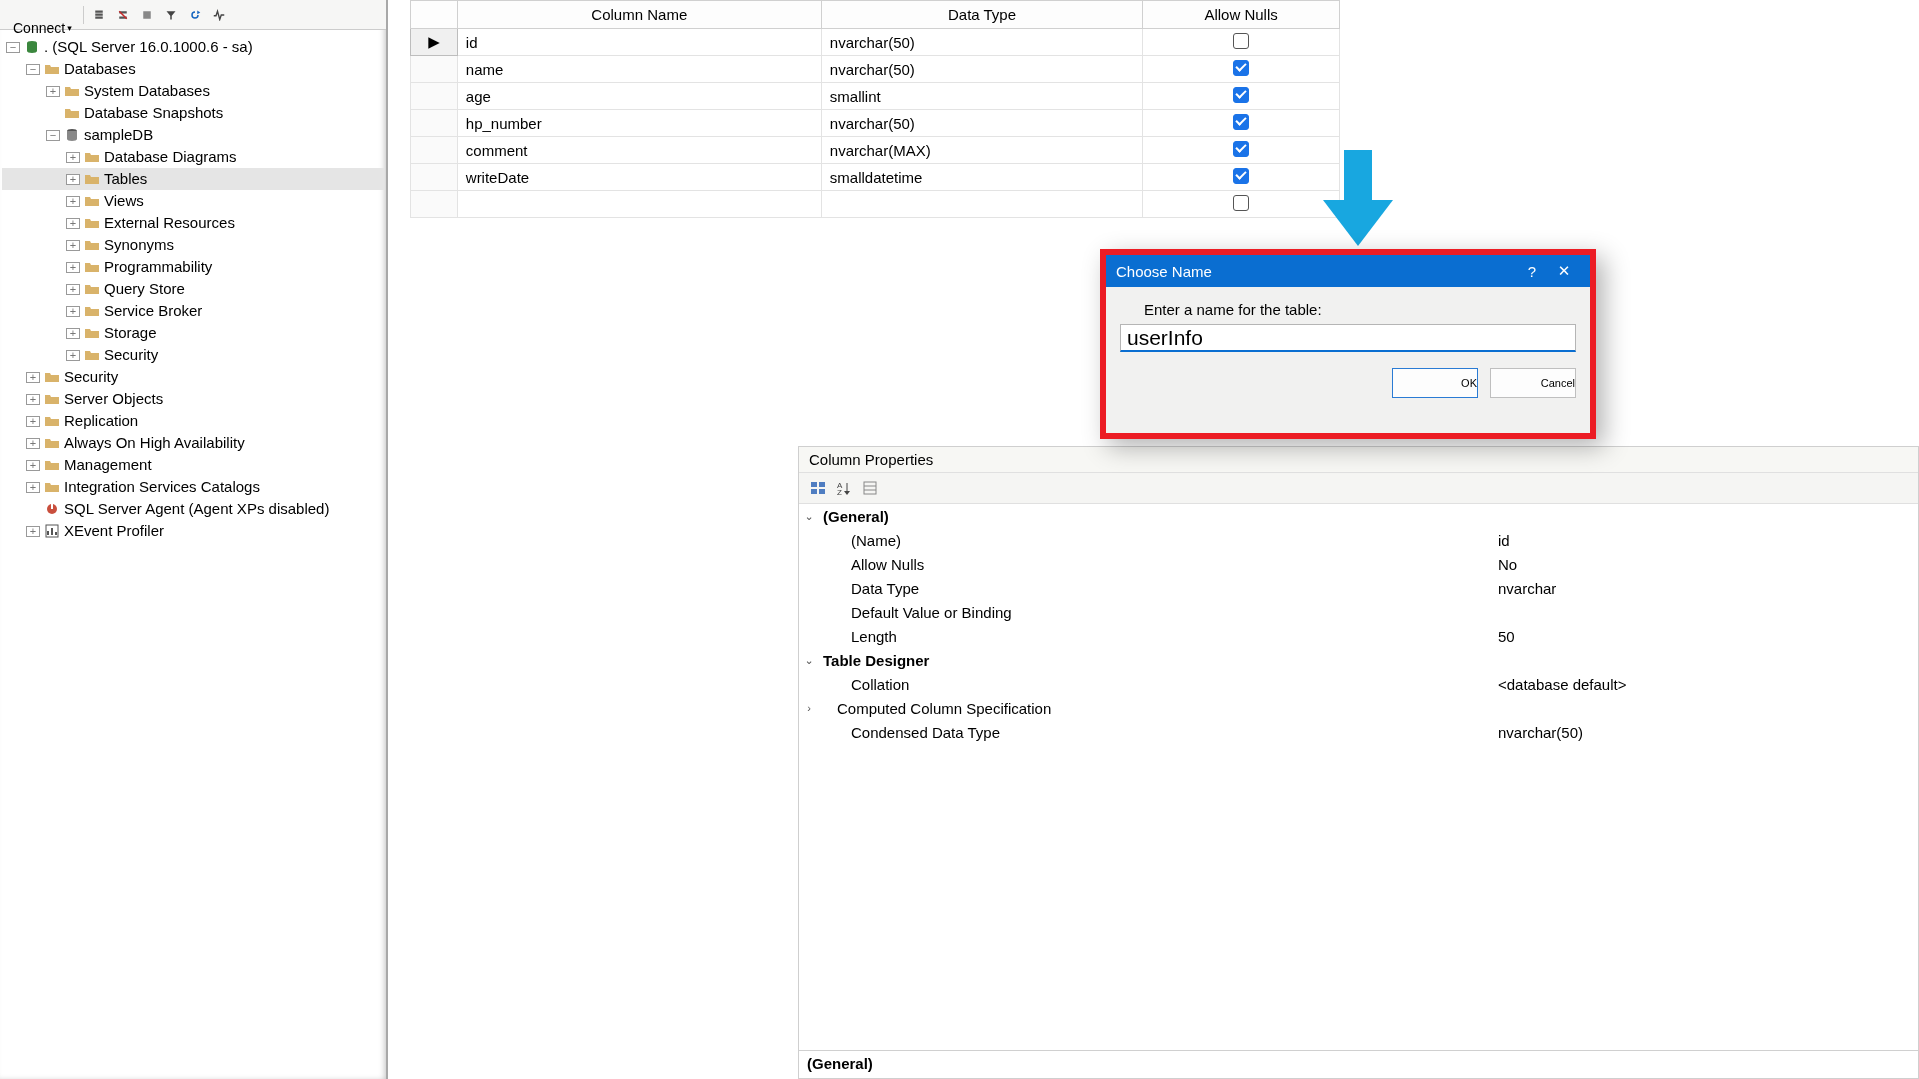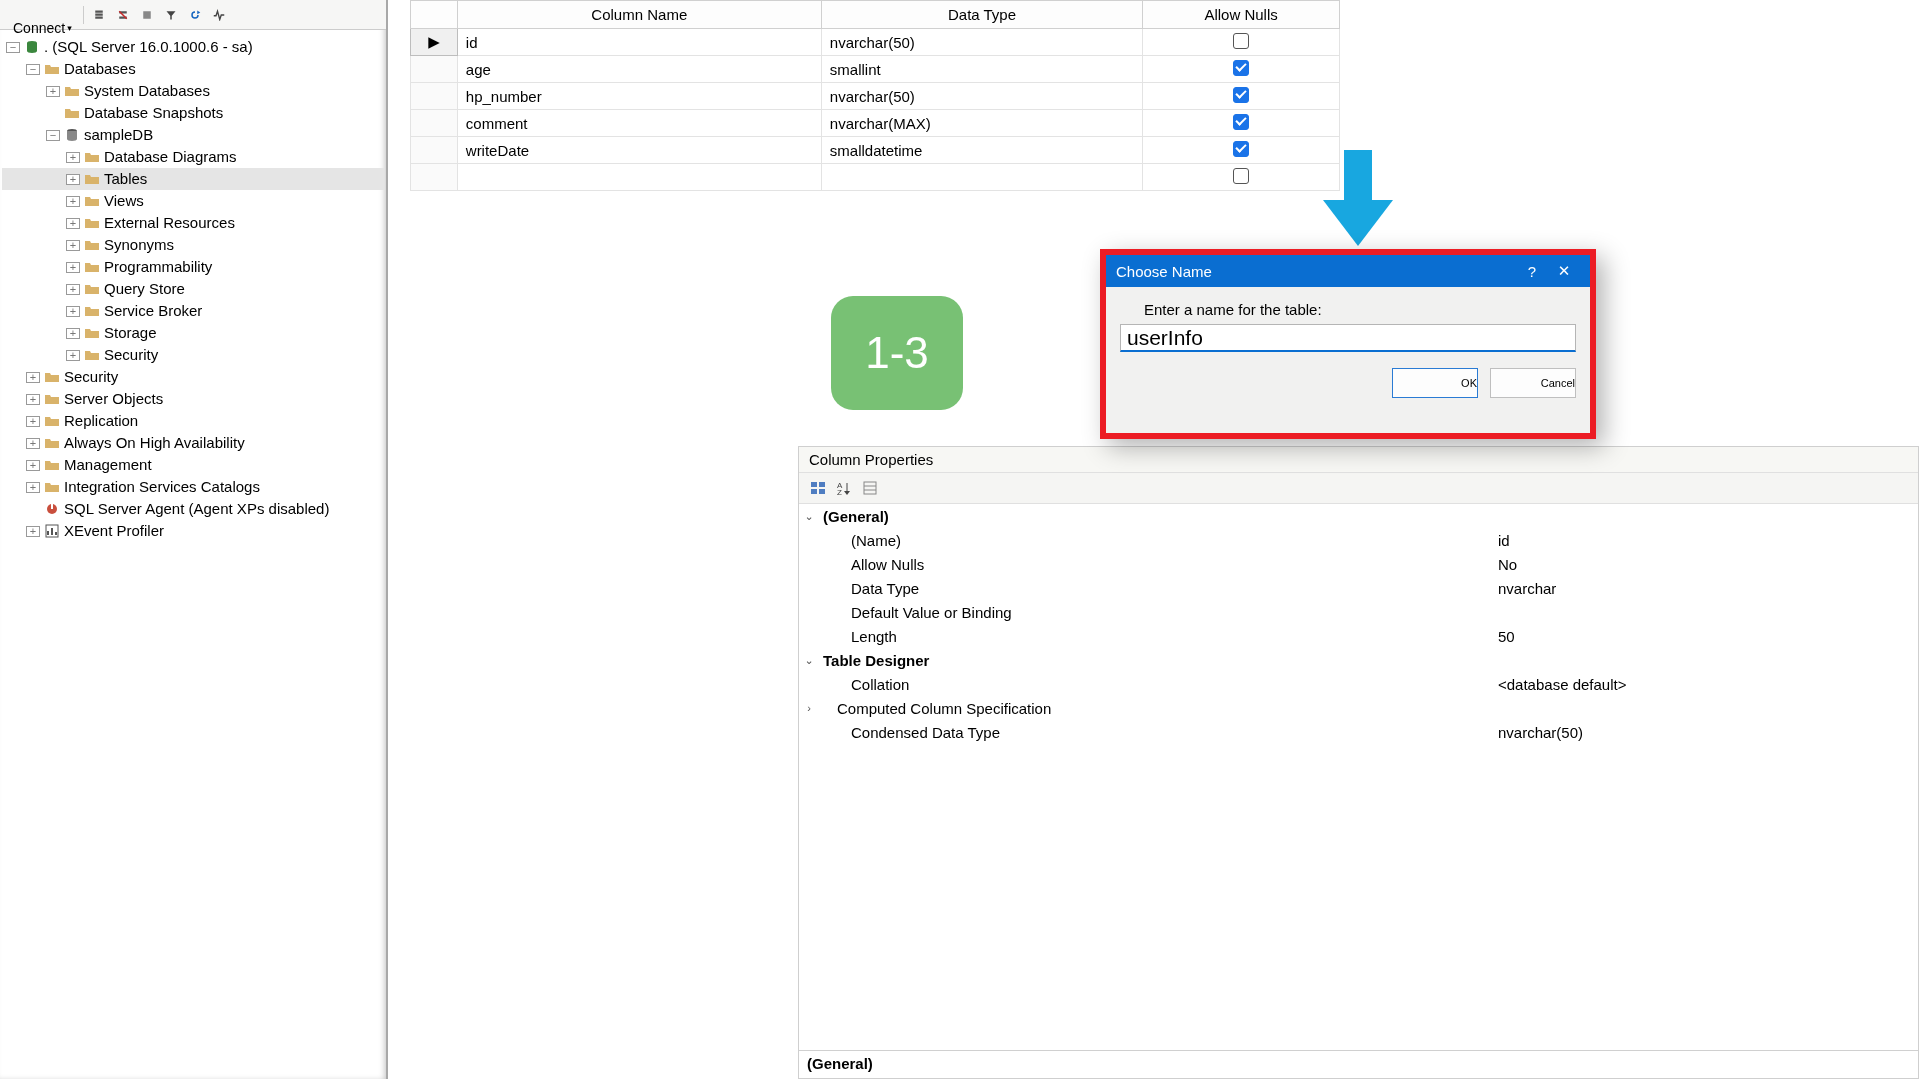"name" tr { html: none -> <tr> <td></td> <td>name</td> <td>nvarchar(50)</td> <td><span></span></td> </tr> }
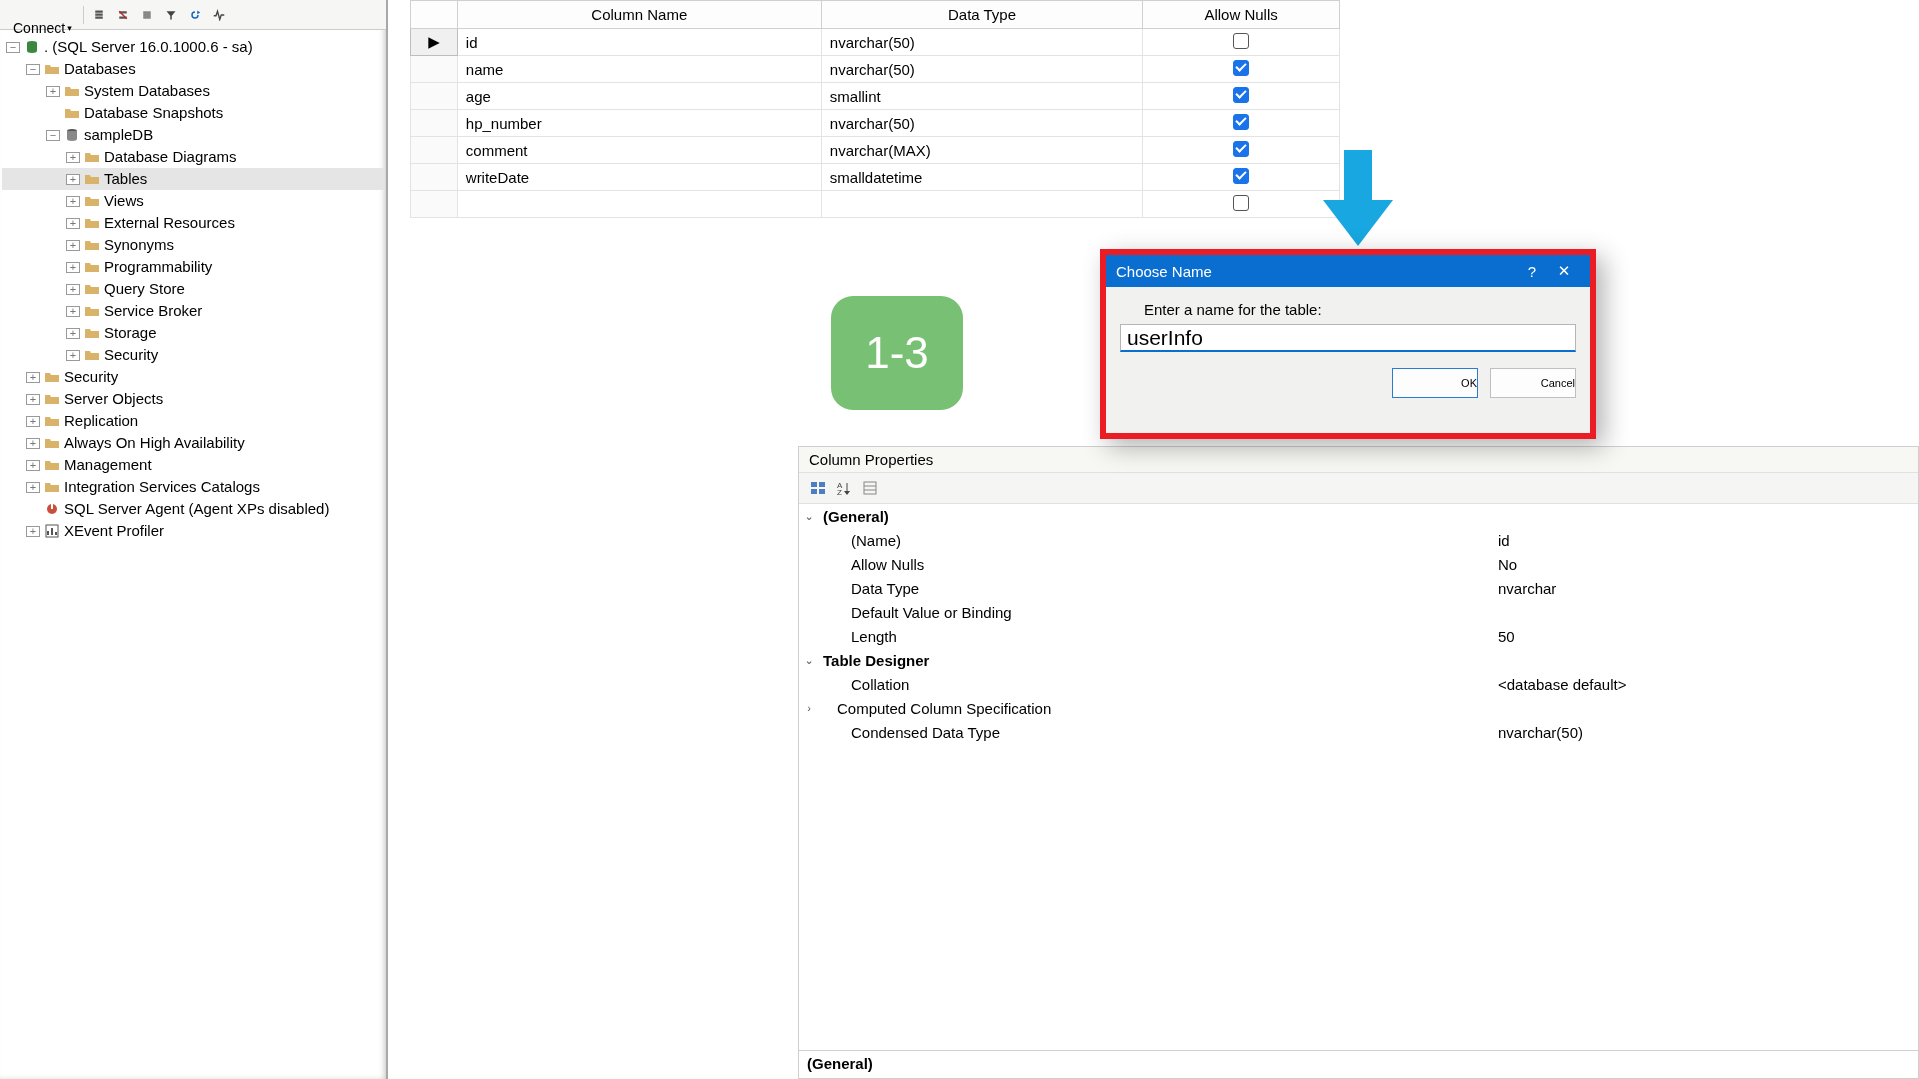"1-3" div.step-badge { html: <div> <span>1-3</span> </div> -> none }
